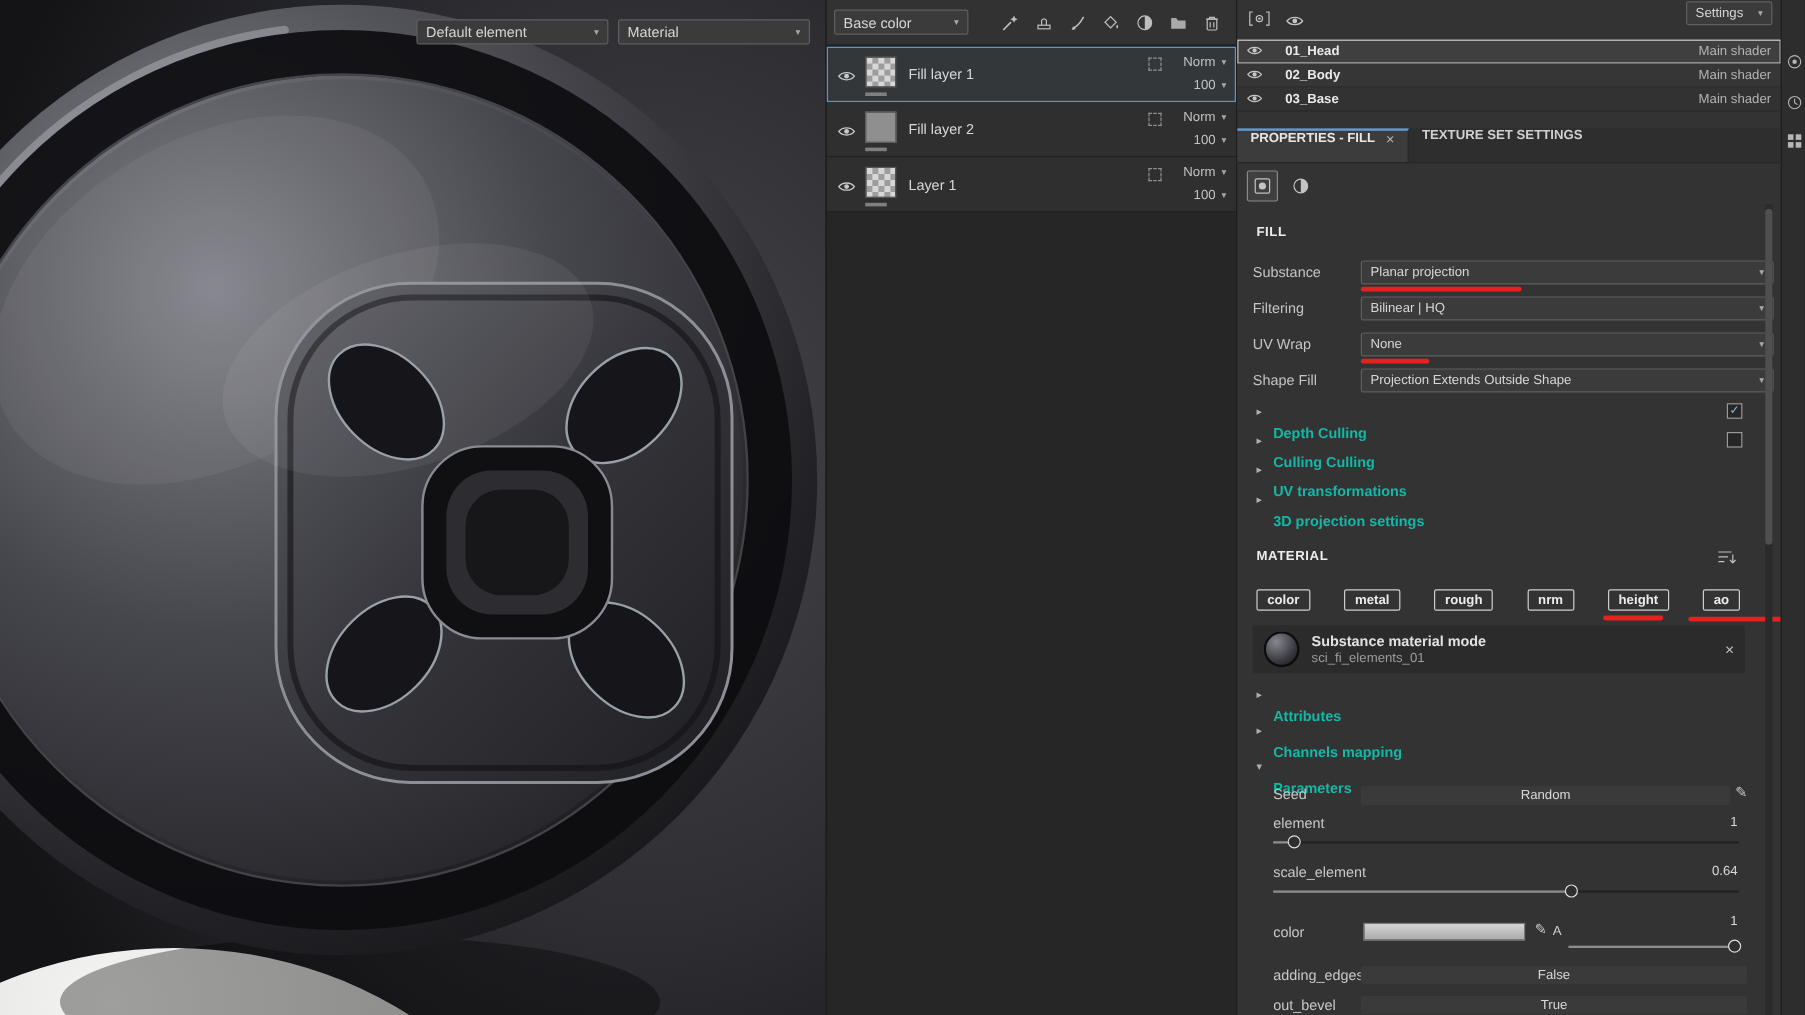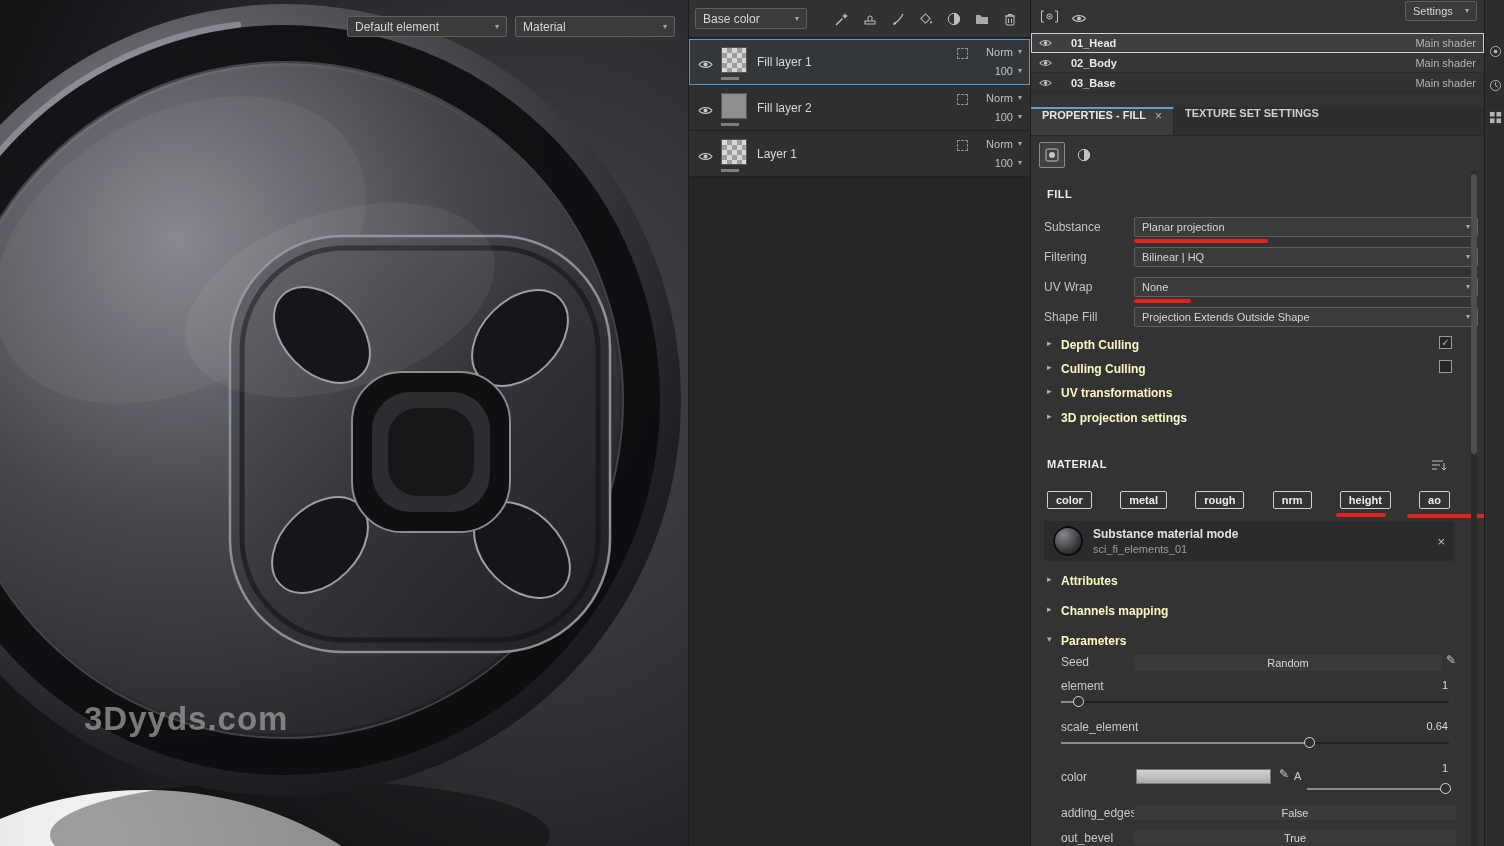"Depth Culling" .collapse-row .clabel { color: #fef9c3 -> #14b8a6; top: 4px -> 20px }
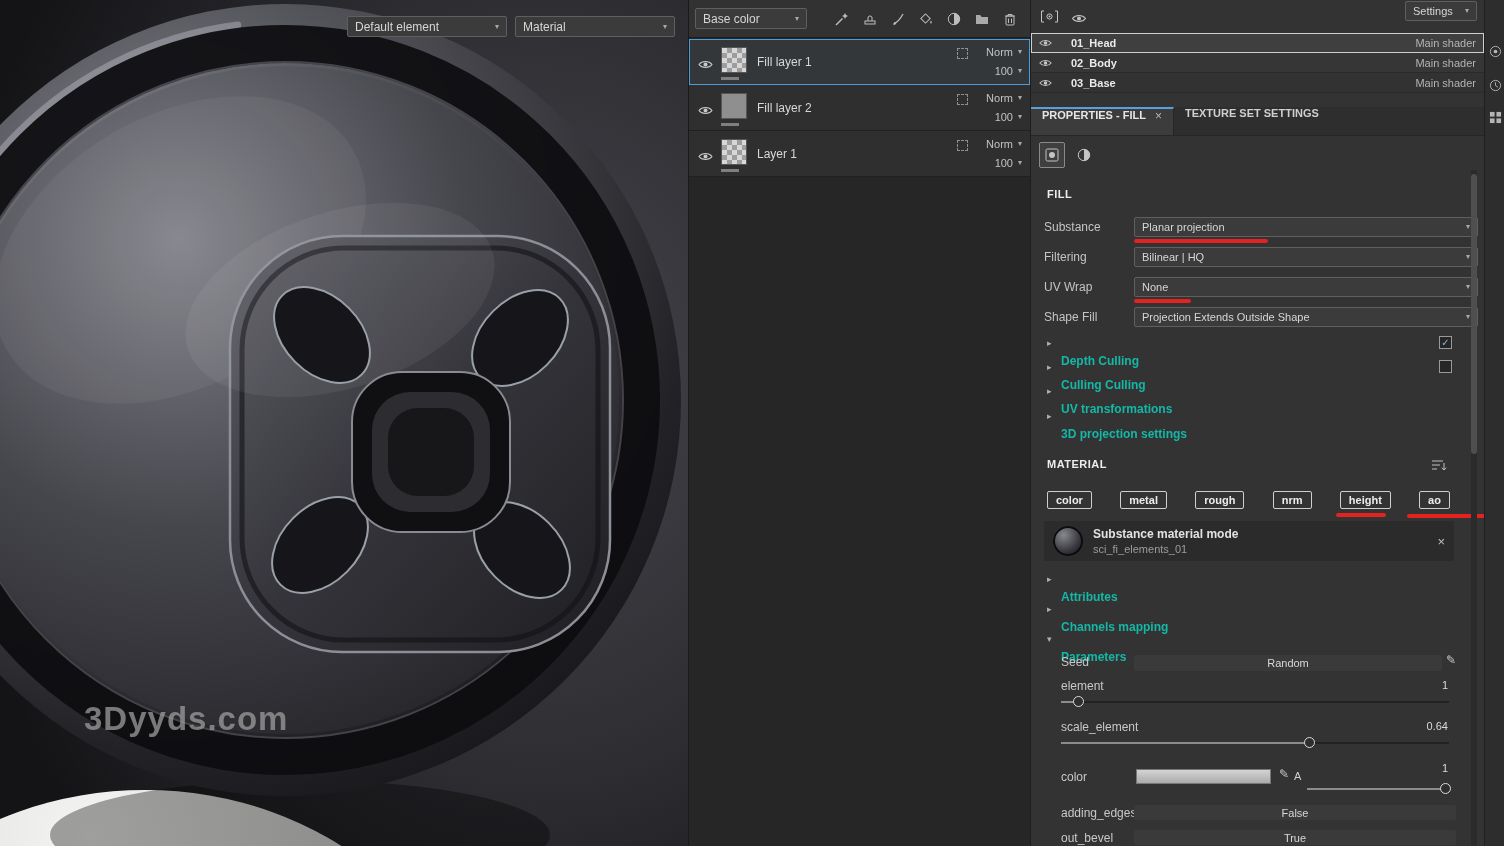"3Dyyds.com" div.watermark { html: <div>3Dyyds.com</div> -> none }
